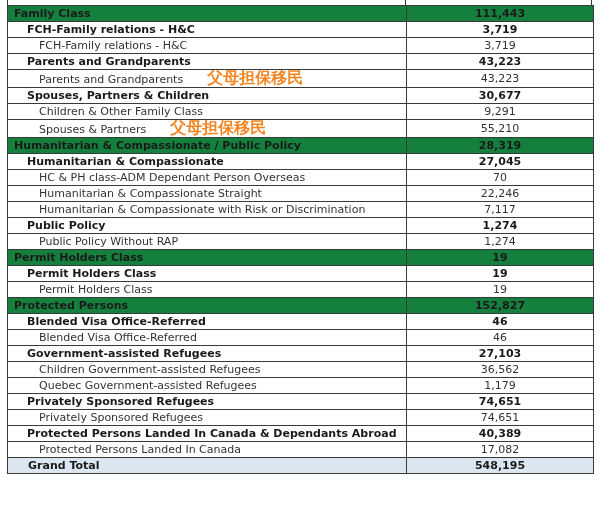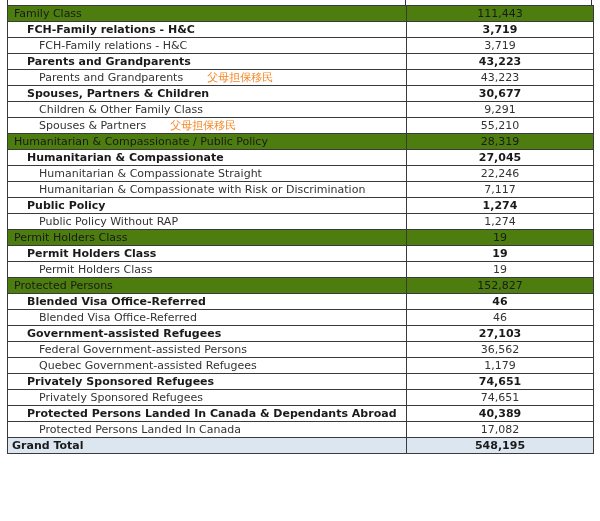"Family Class" tr.lvl0 td { background: #4d7c0f -> #15803d; font-weight: normal -> bold }
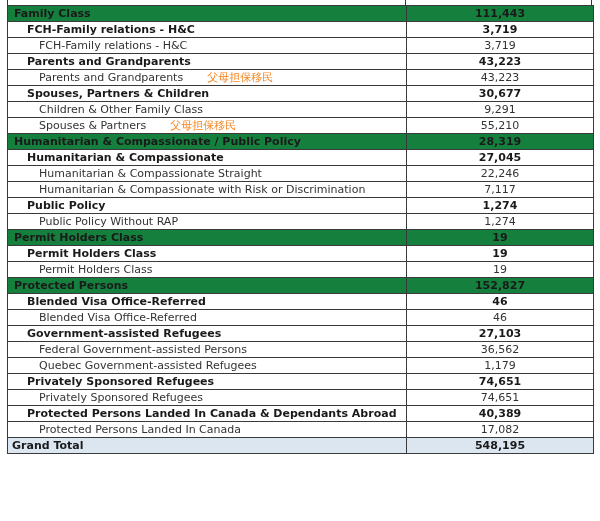"父母担保移民" .note { font-size: 11px -> 16px; font-weight: normal -> bold }
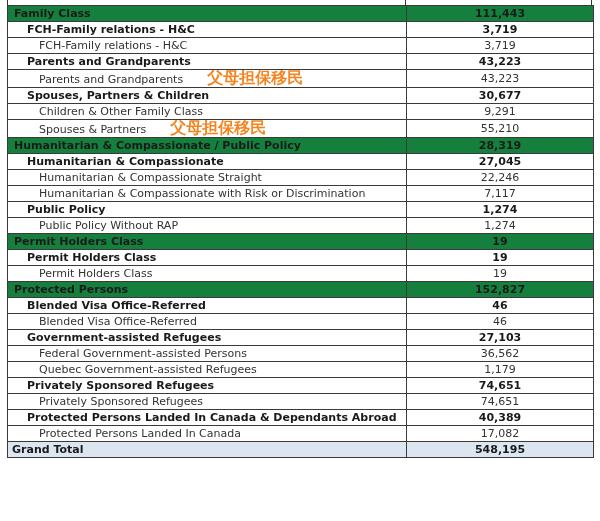"HC & PH class-ADM Dependant" tr.lvl2 { html: none -> <tr> <td><span>HC &amp; PH class-ADM Dependant Person Overseas</span></td> <td>70</td> </tr> }
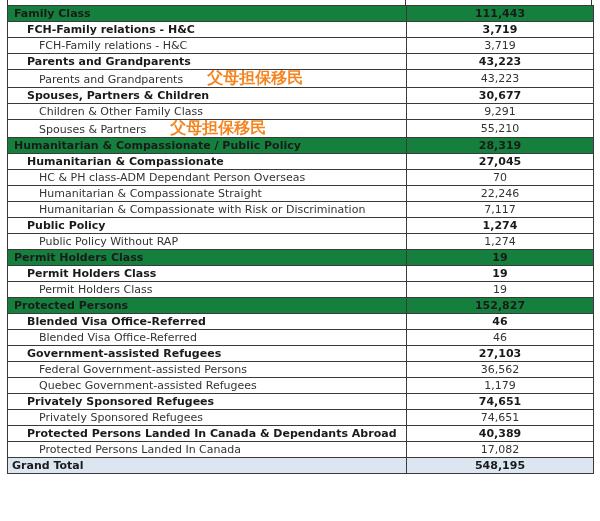"Federal Government-assisted Persons" span { text: Federal Government-assisted Persons -> Children Government-assisted Refugees }
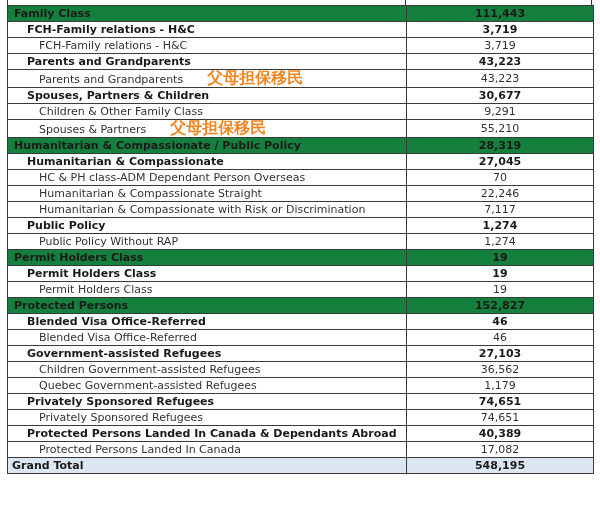"Grand Total" tr.total td.label { padding-left: 4px -> 20px }
